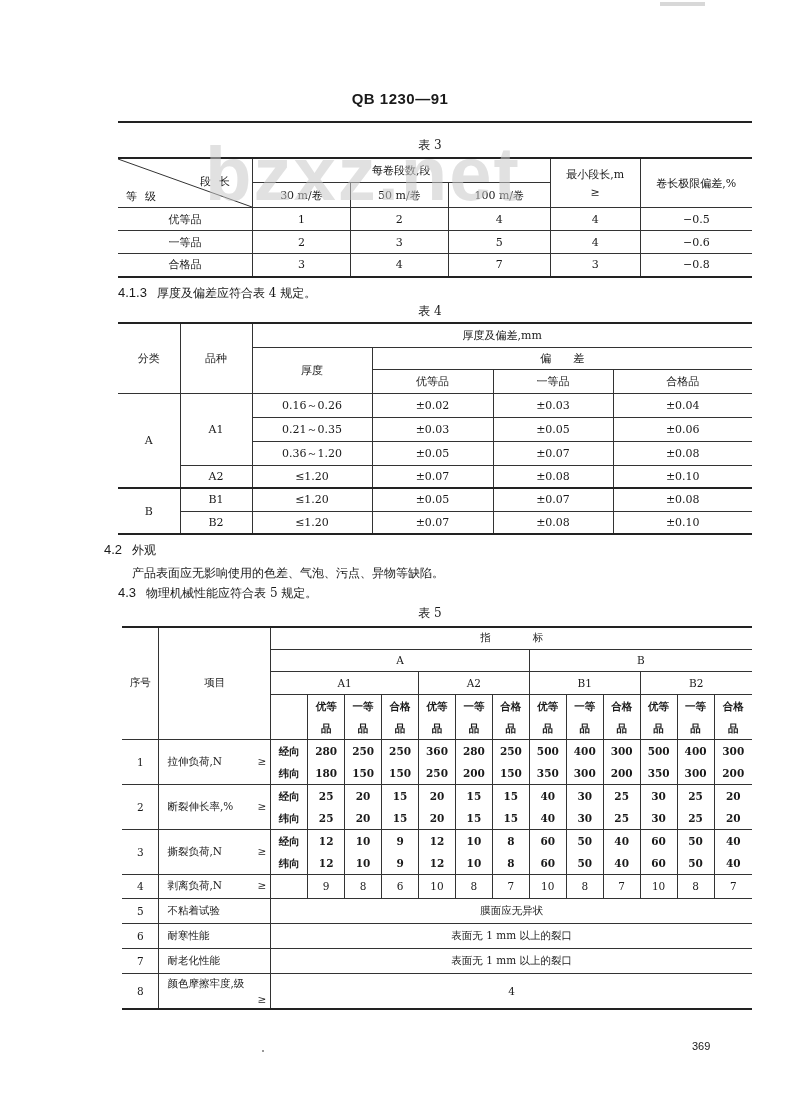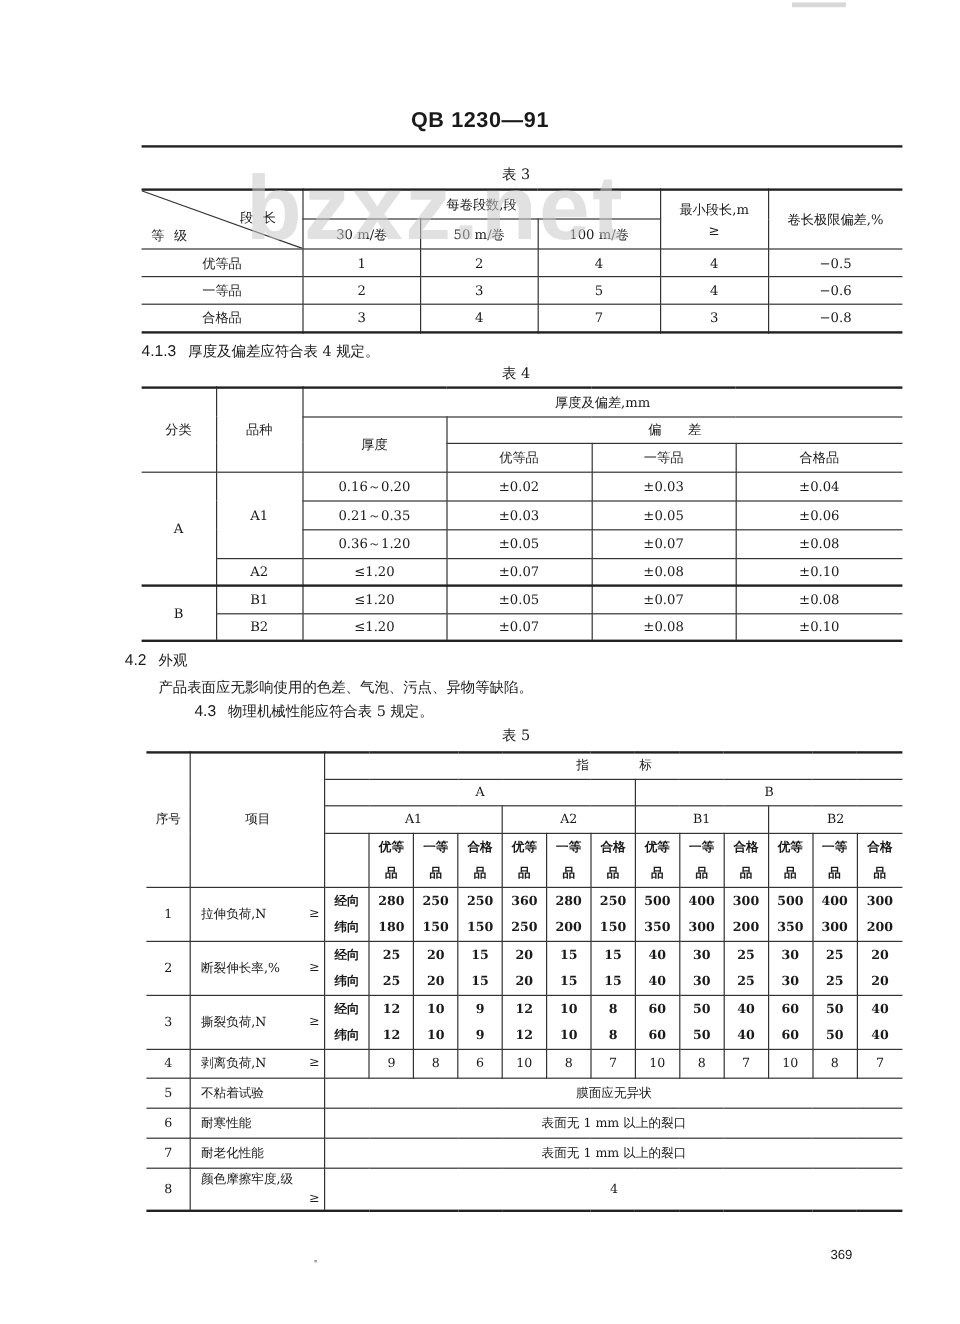"QB 1230—91" .doc-code { font-size: 18px -> 15px }
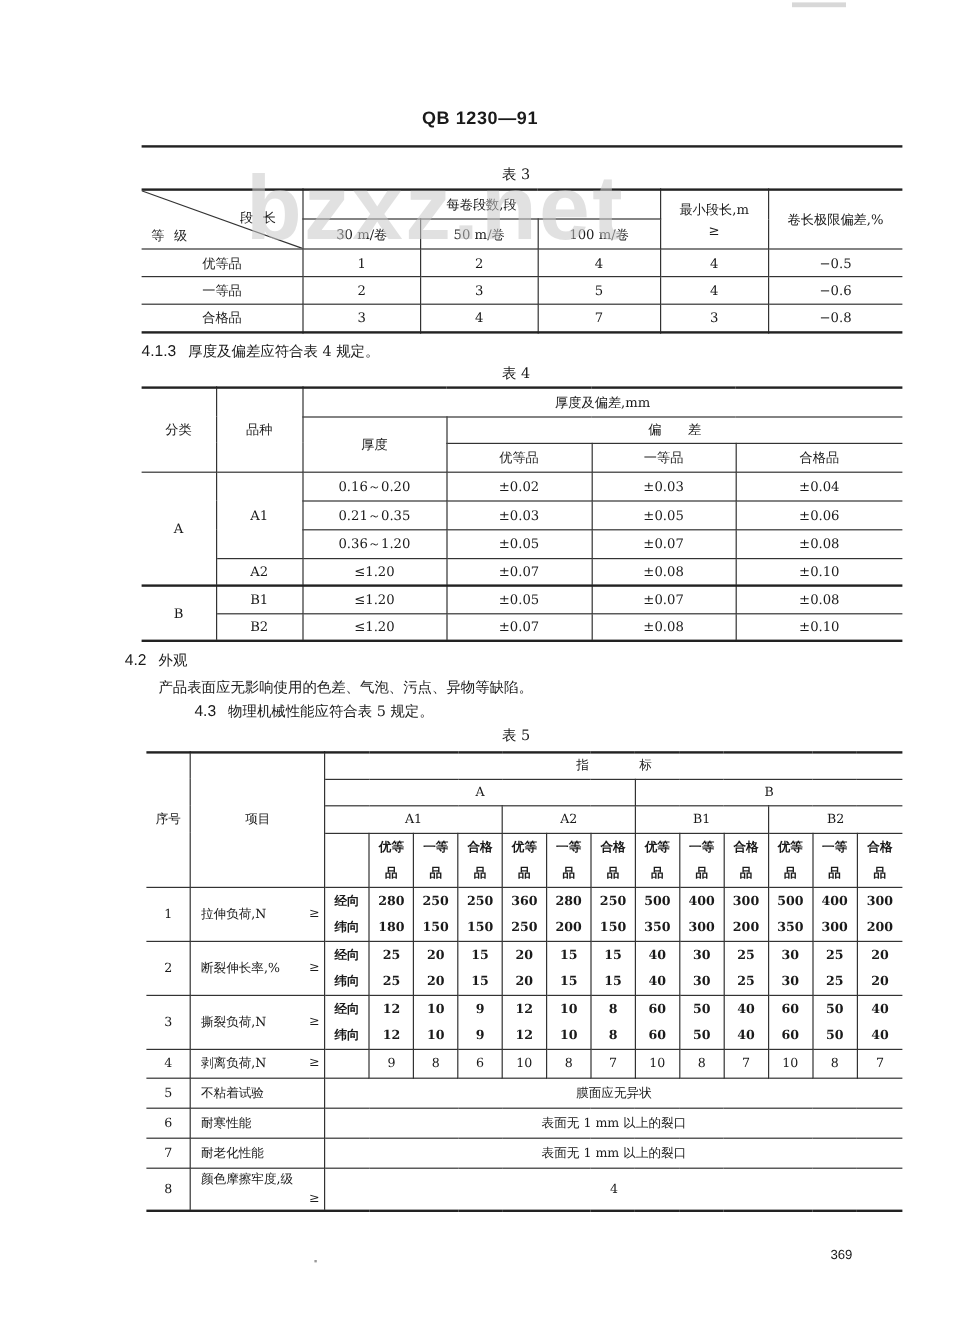"0.16～0.20" td { text: 0.20 -> 0.26 }
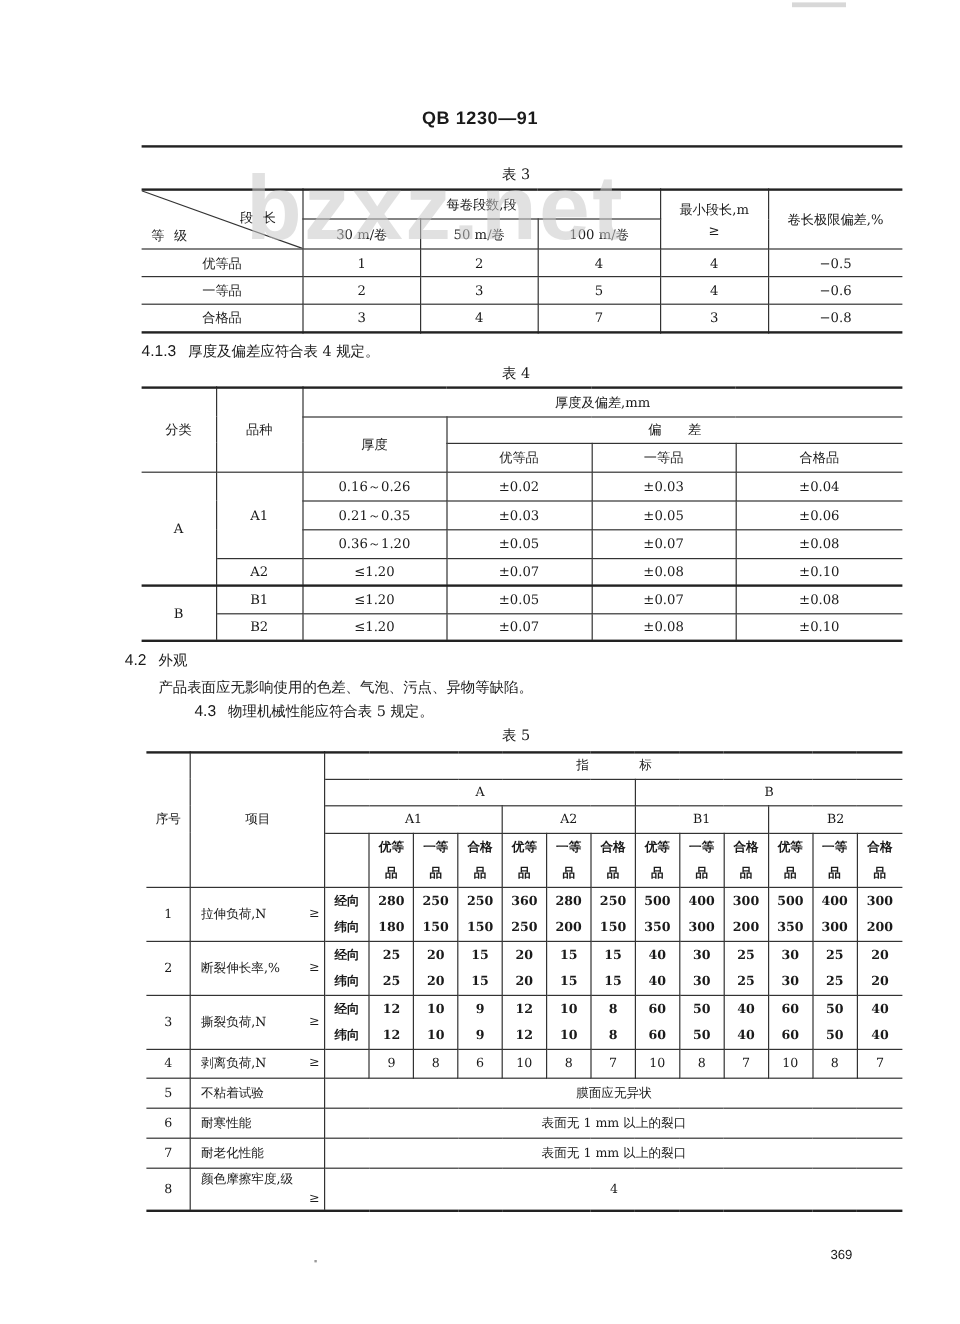"4.3 物理机械性能应符合表 5 规定。" div.para { margin-left: 44px -> none }
